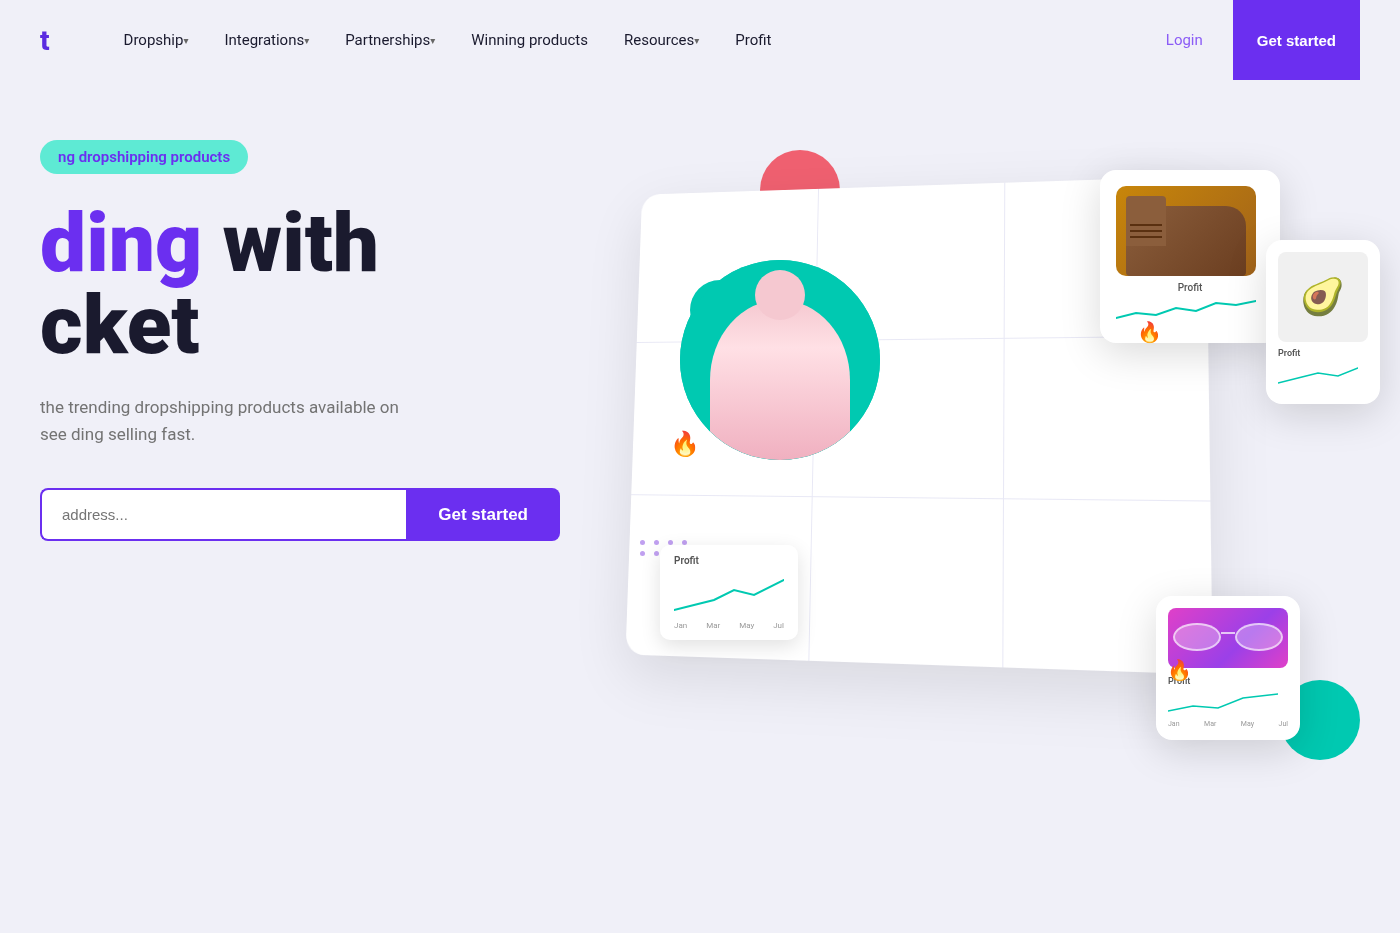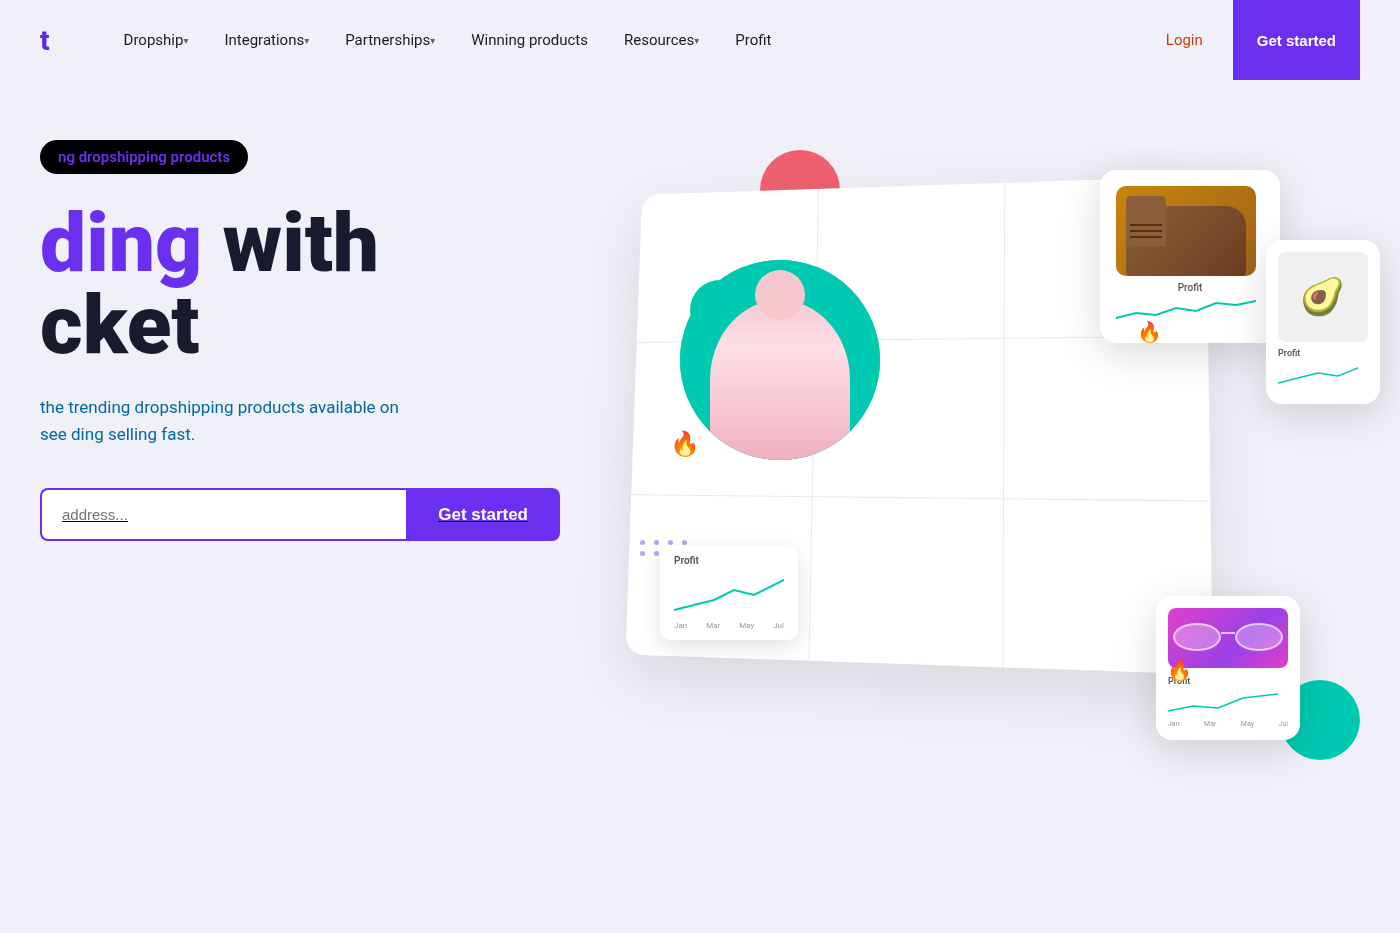"Login" .nav-login { color: #c2410c -> #8b5cf6 }
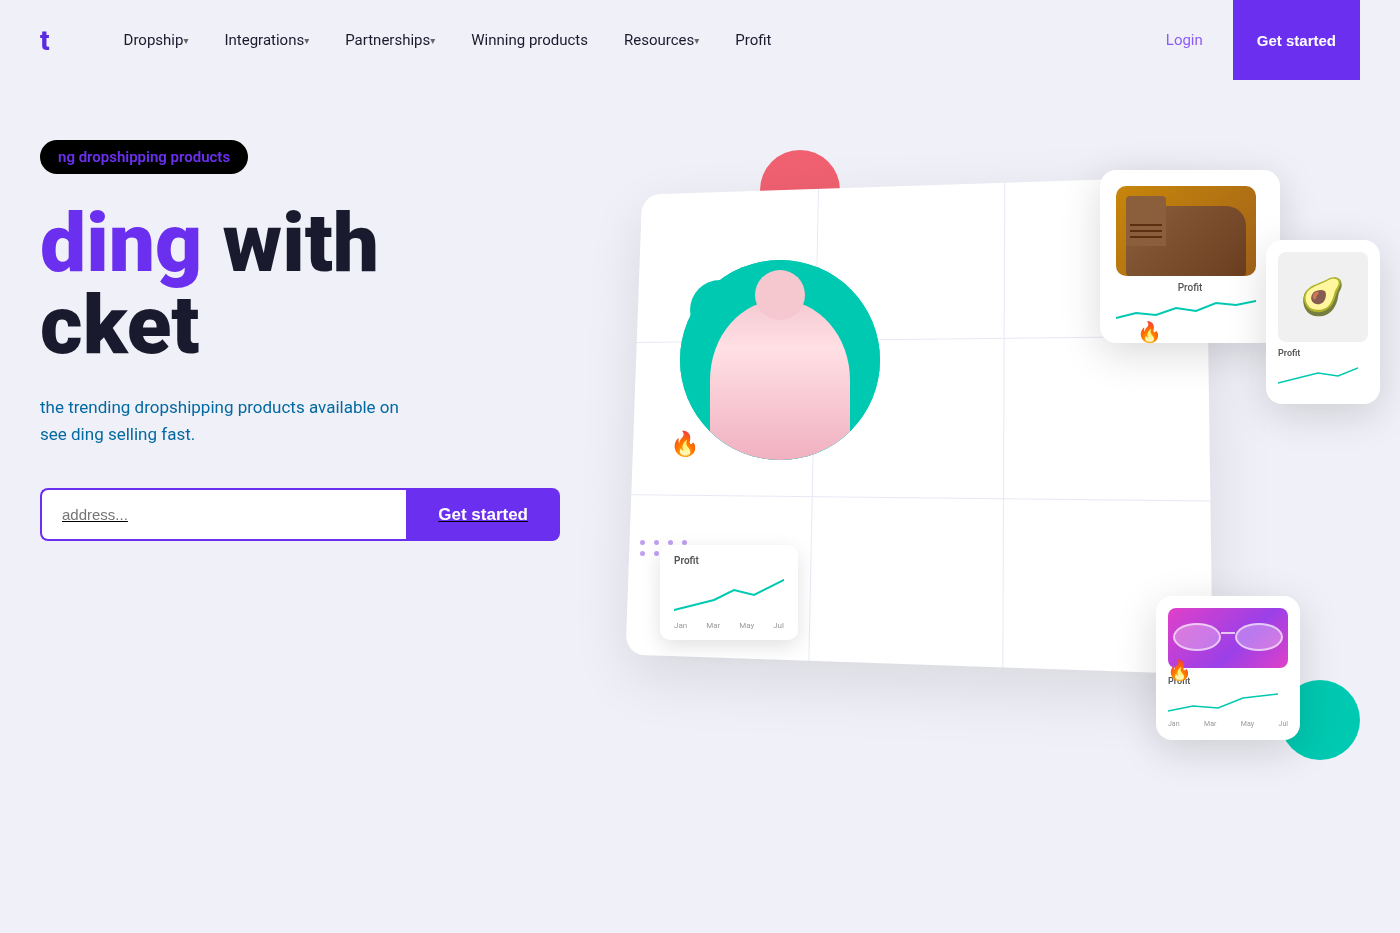"ng dropshipping products" .hero-badge { background: #000000 -> #5eead4 }
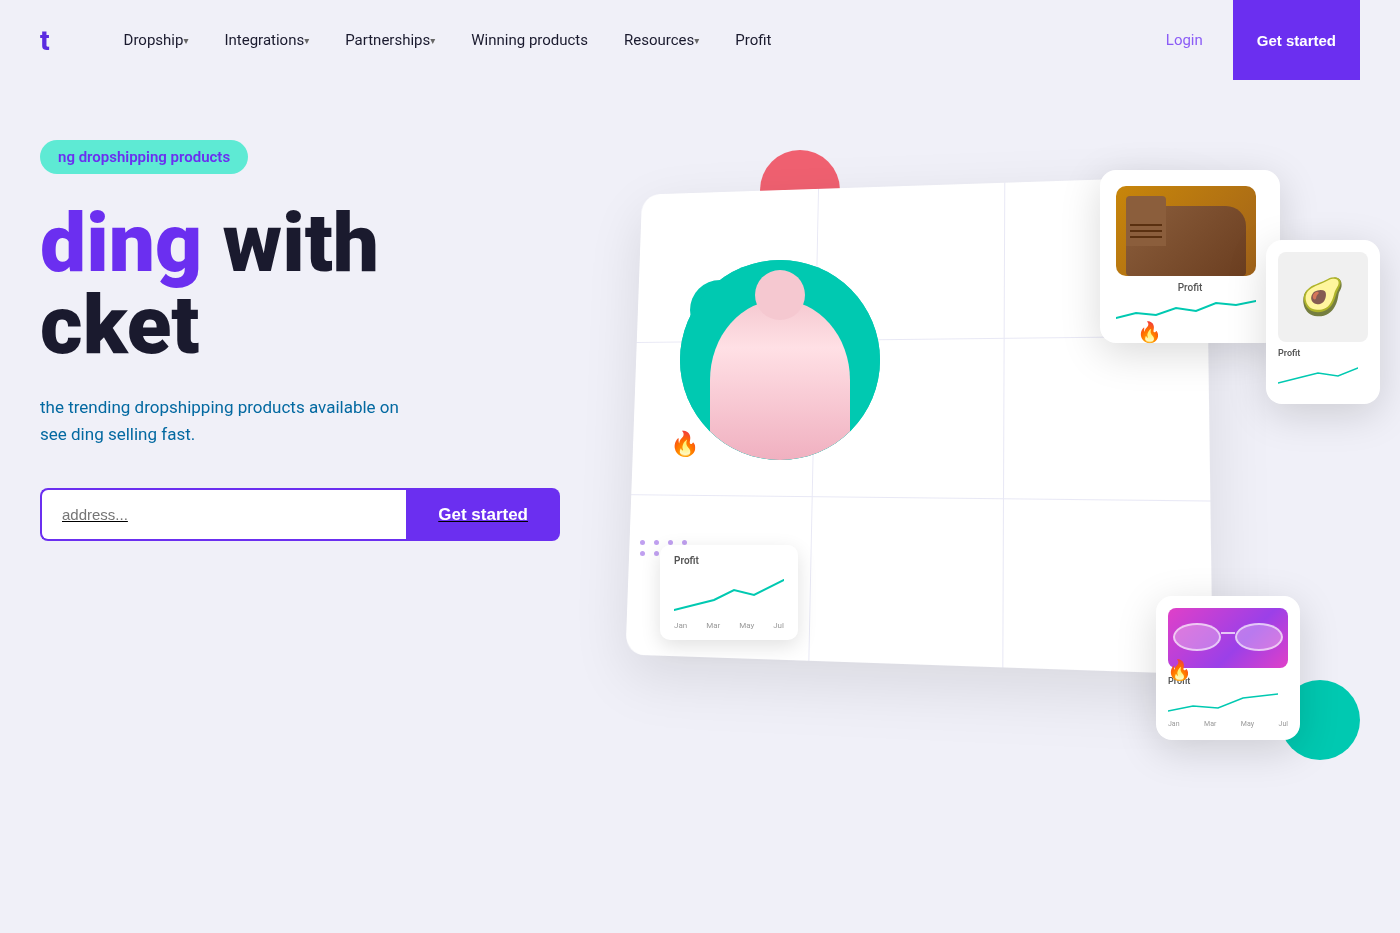"the trending dropshipping products" .hero-subtitle { color: #0369a1 -> #737373 }
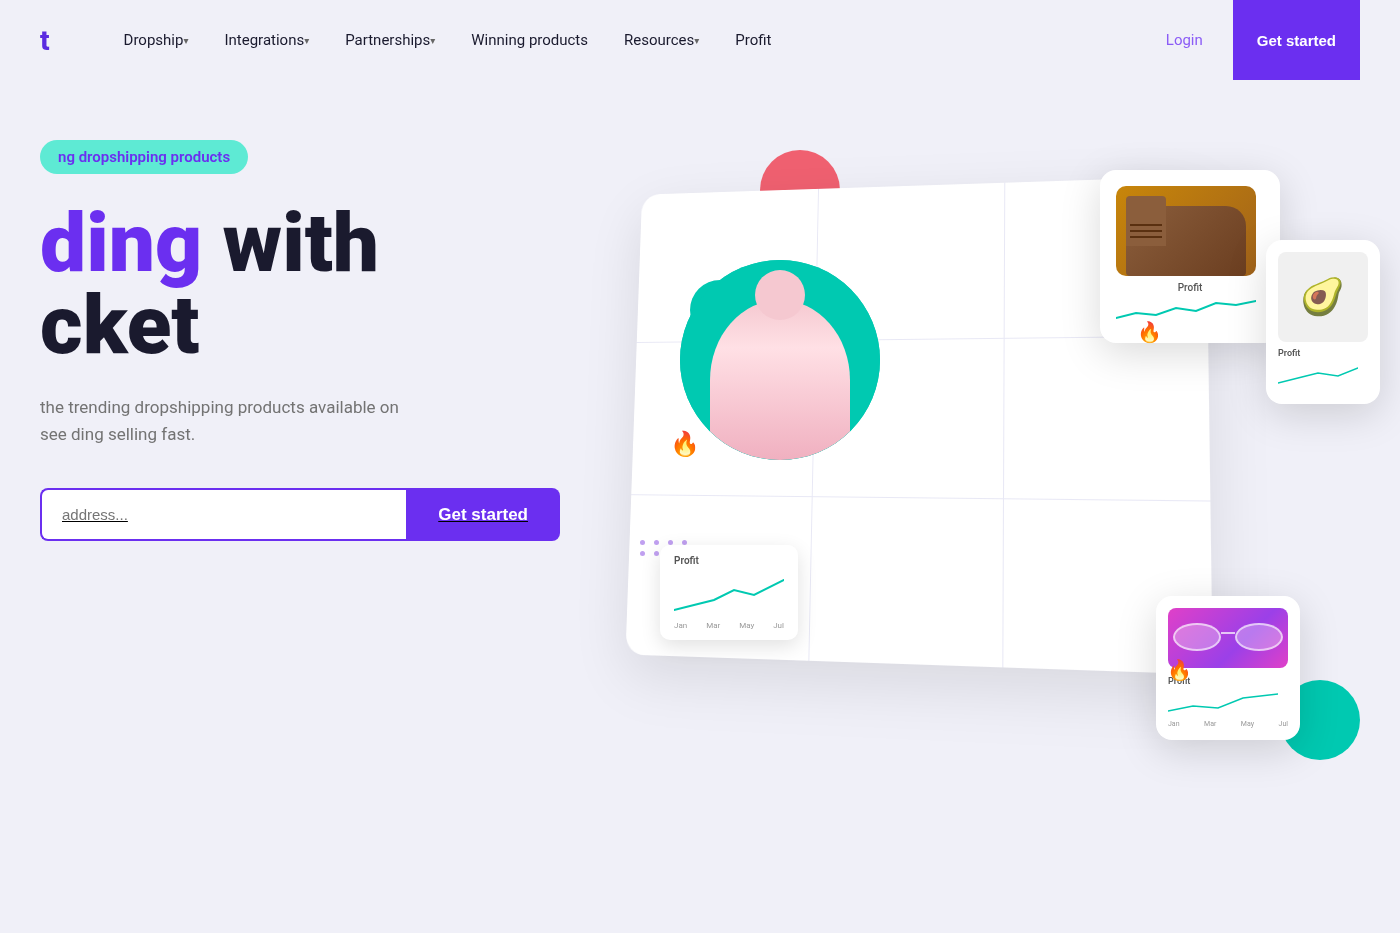"address..." .hero-form { text-decoration: underline -> none }
